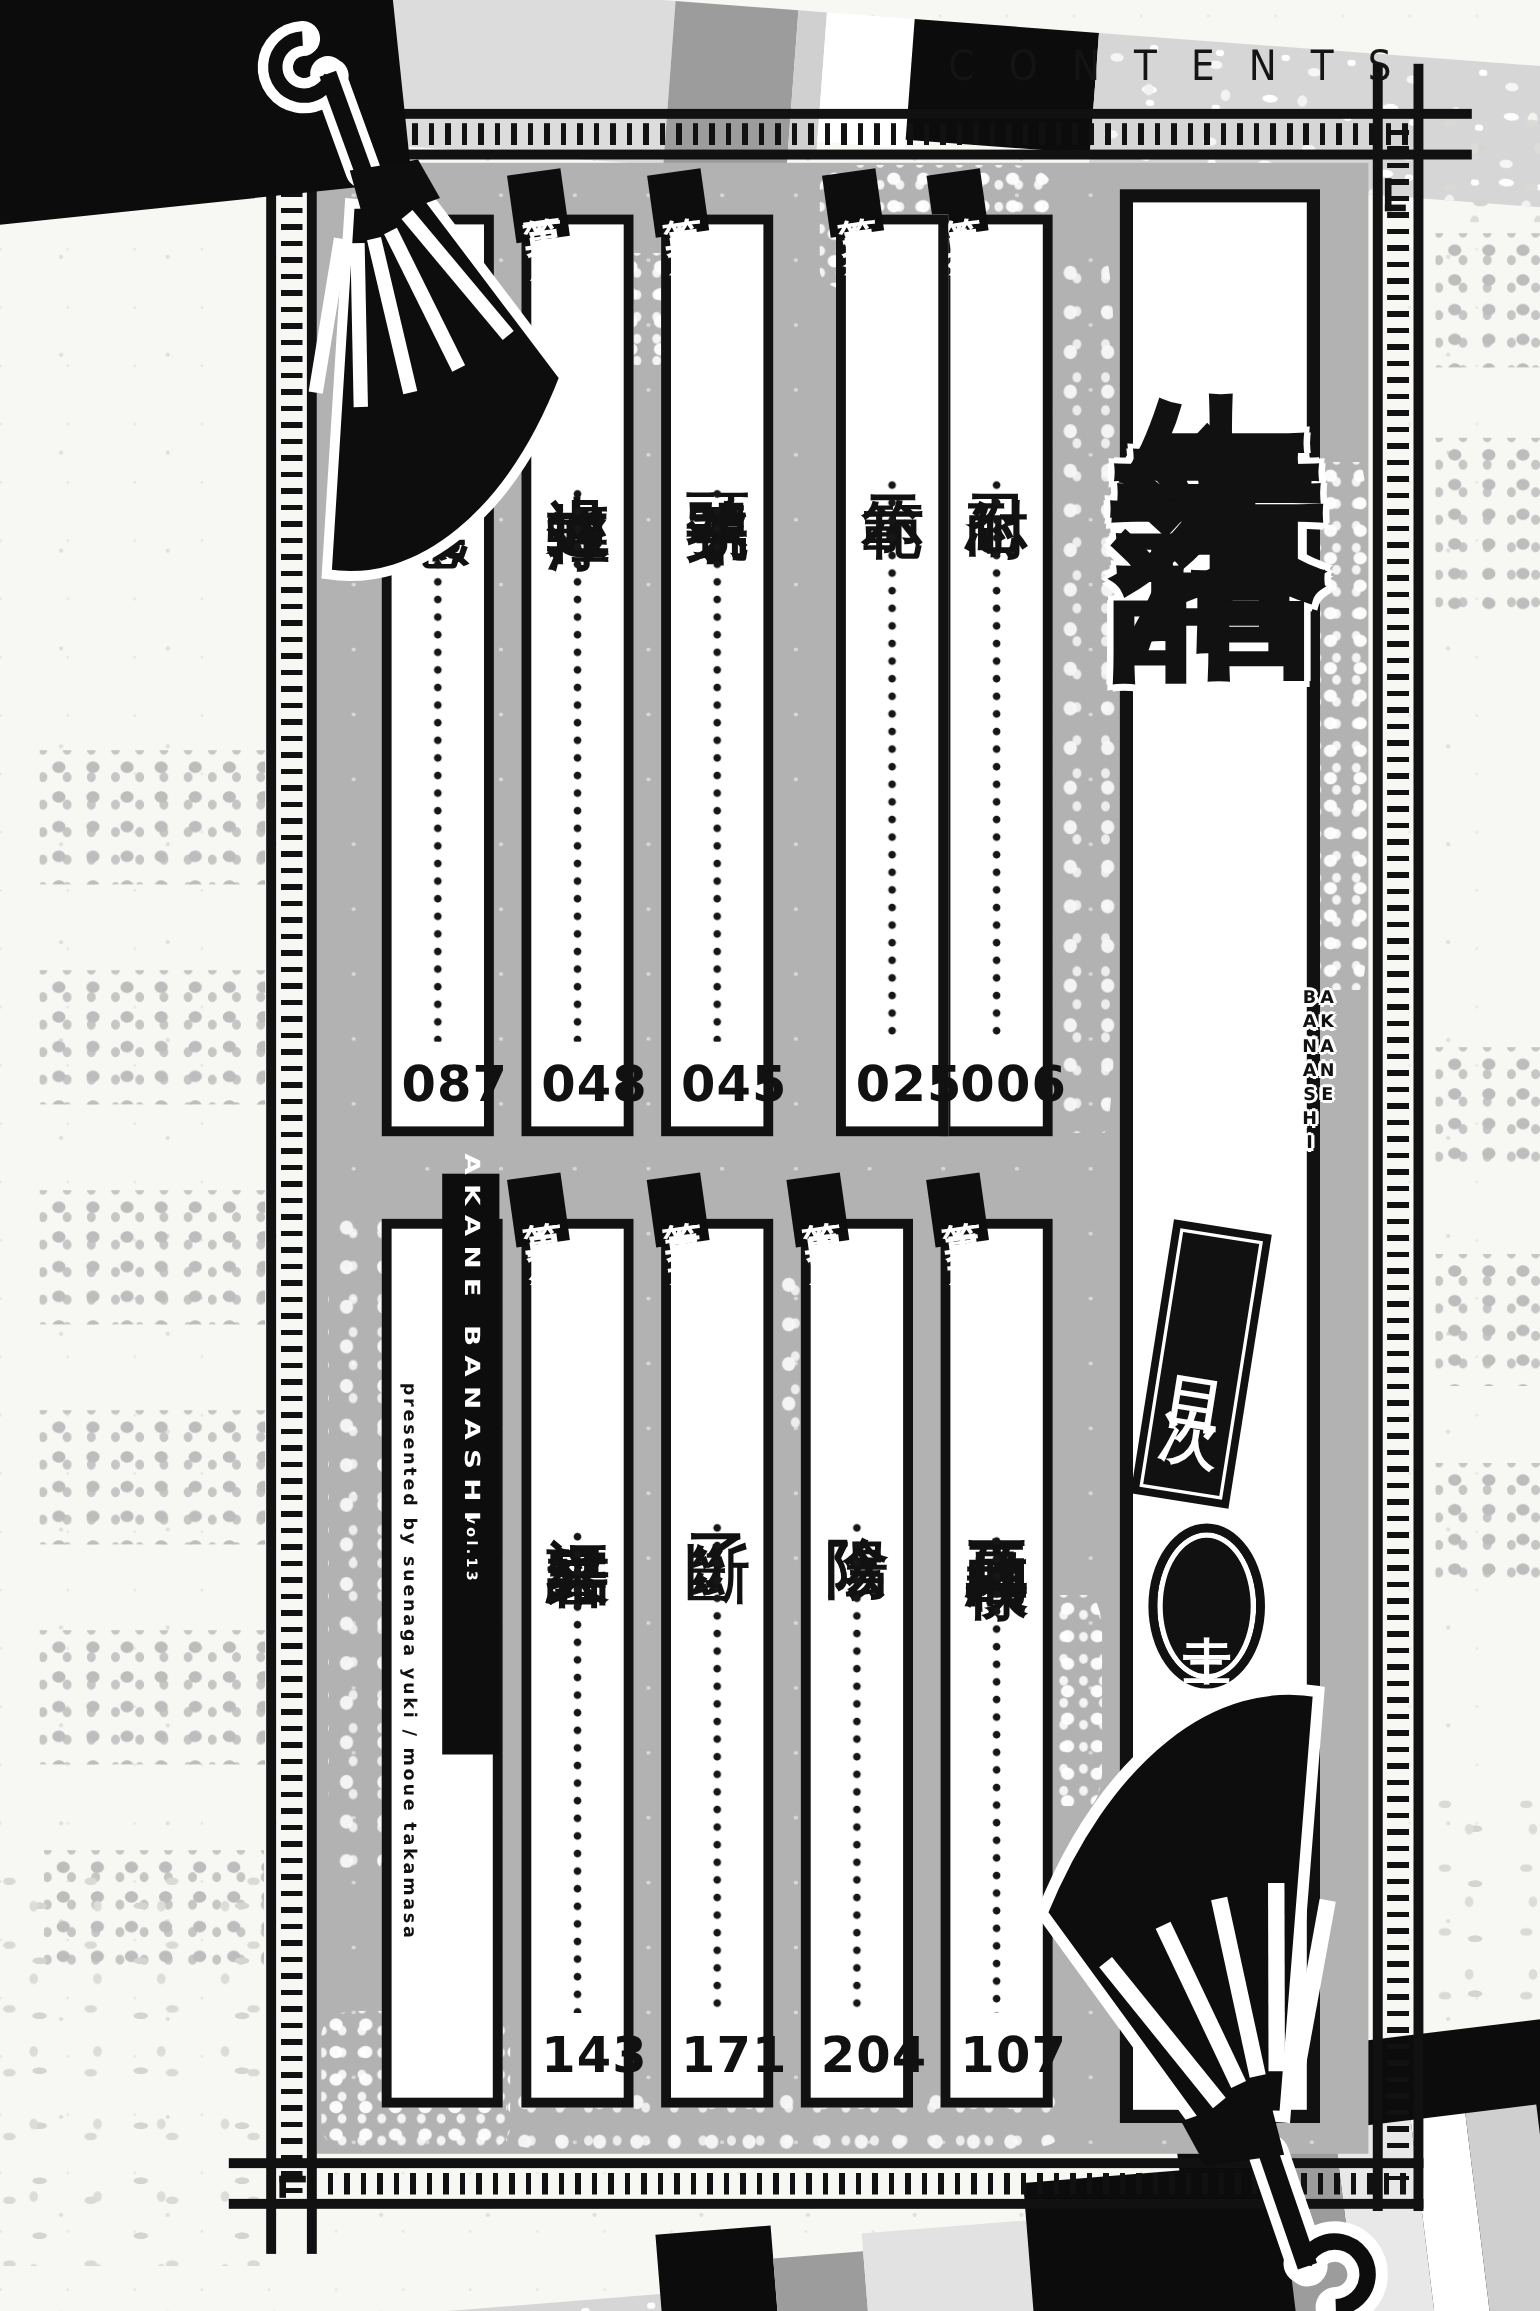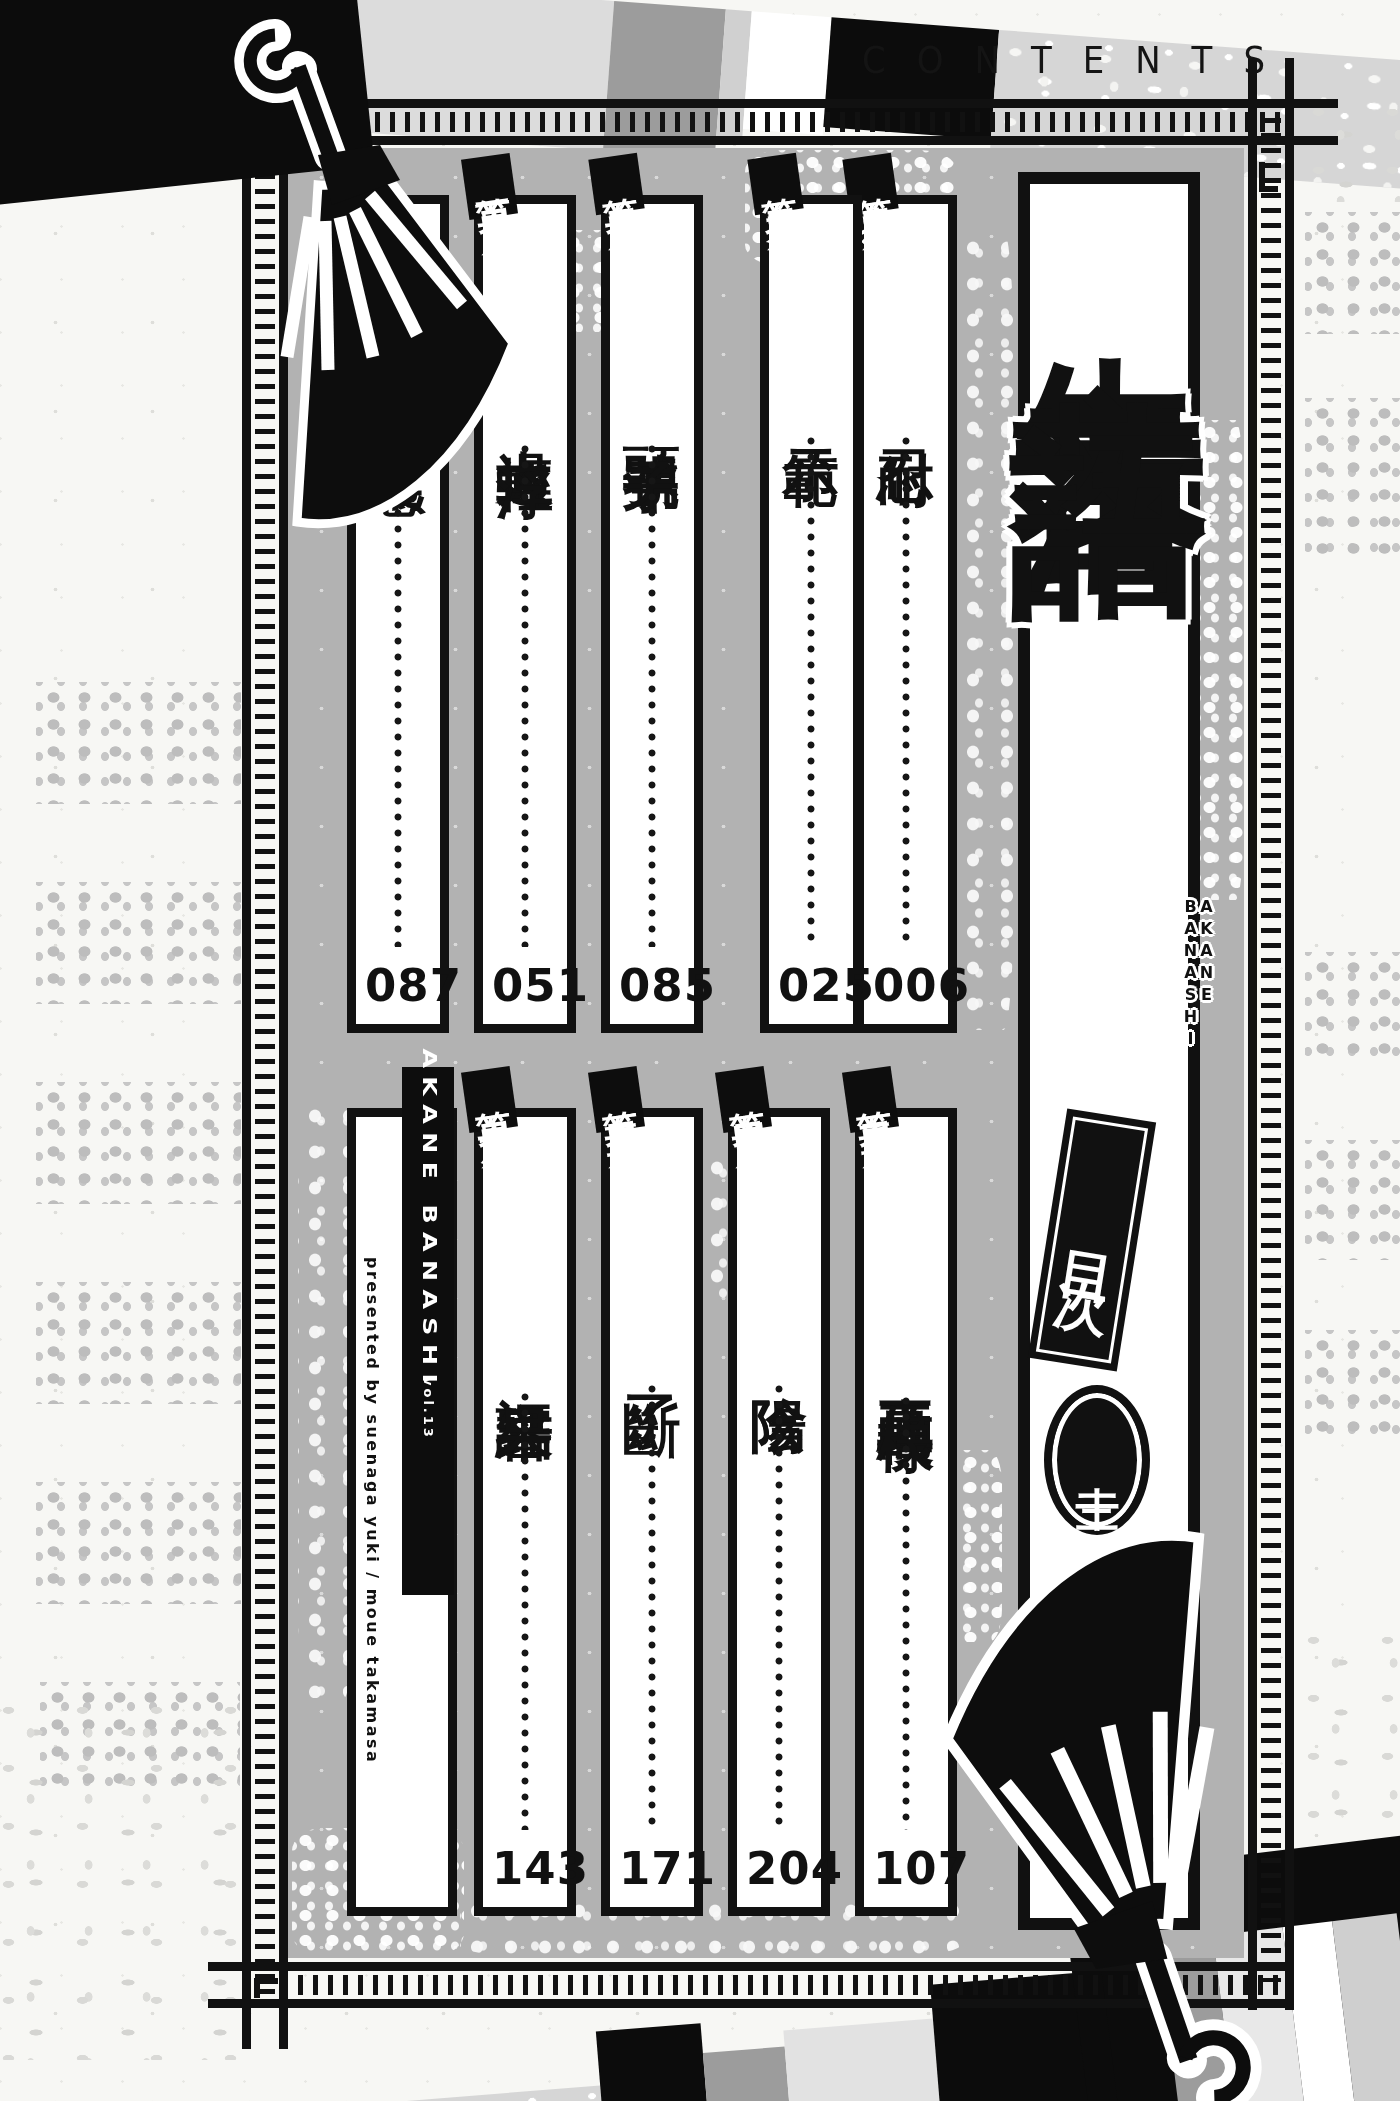"051" div.pagenum { text: 051 -> 048 }
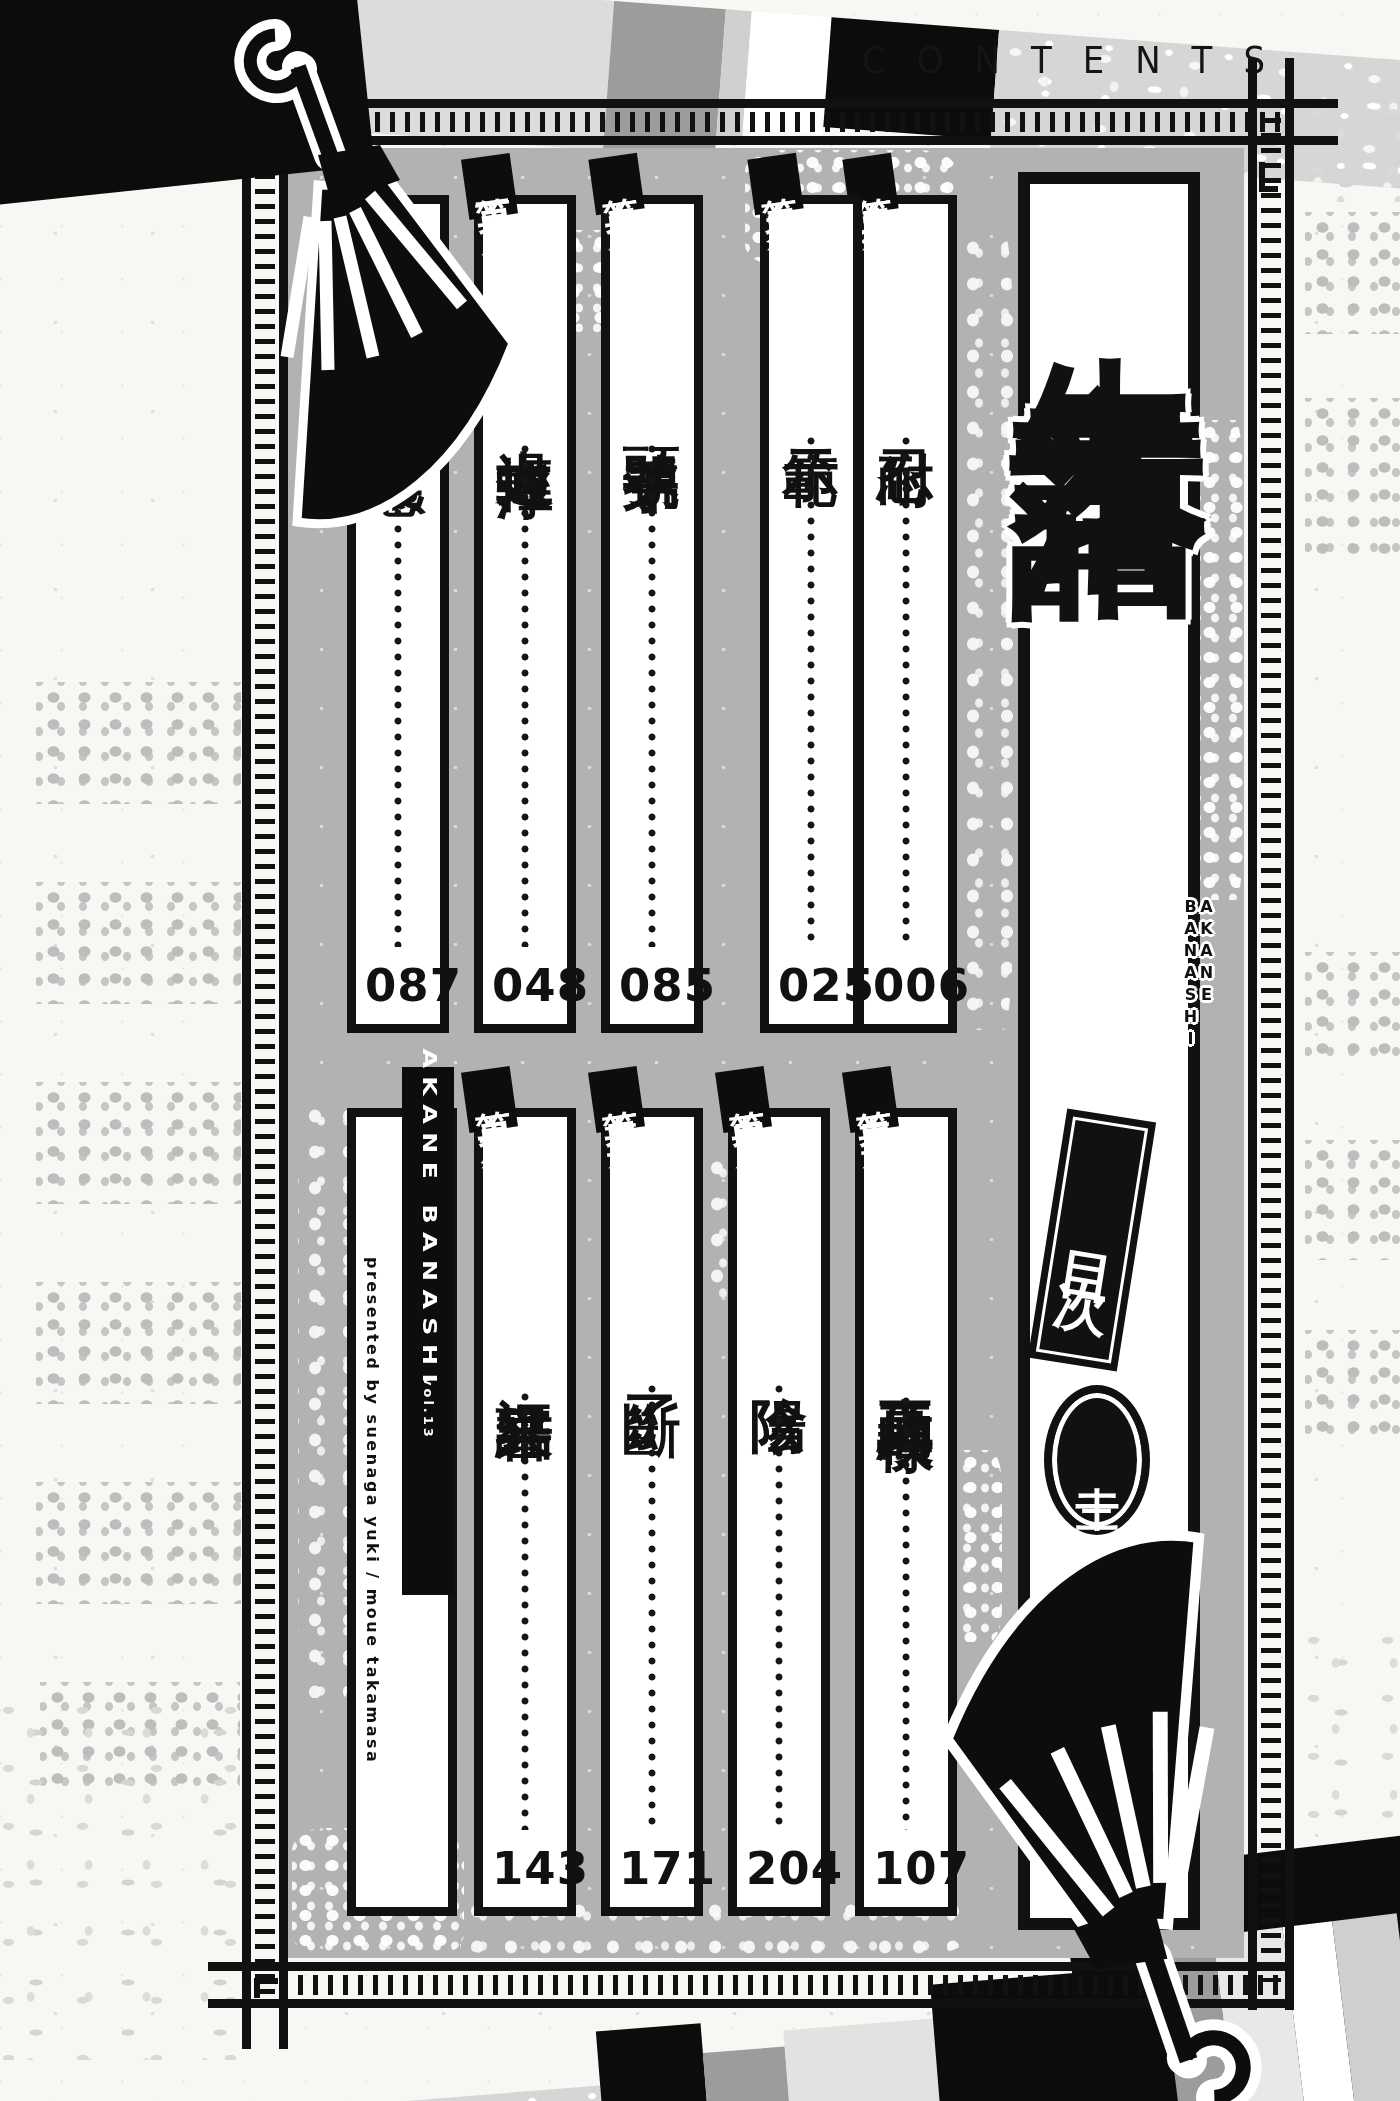"085" div.pagenum { text: 085 -> 045 }
